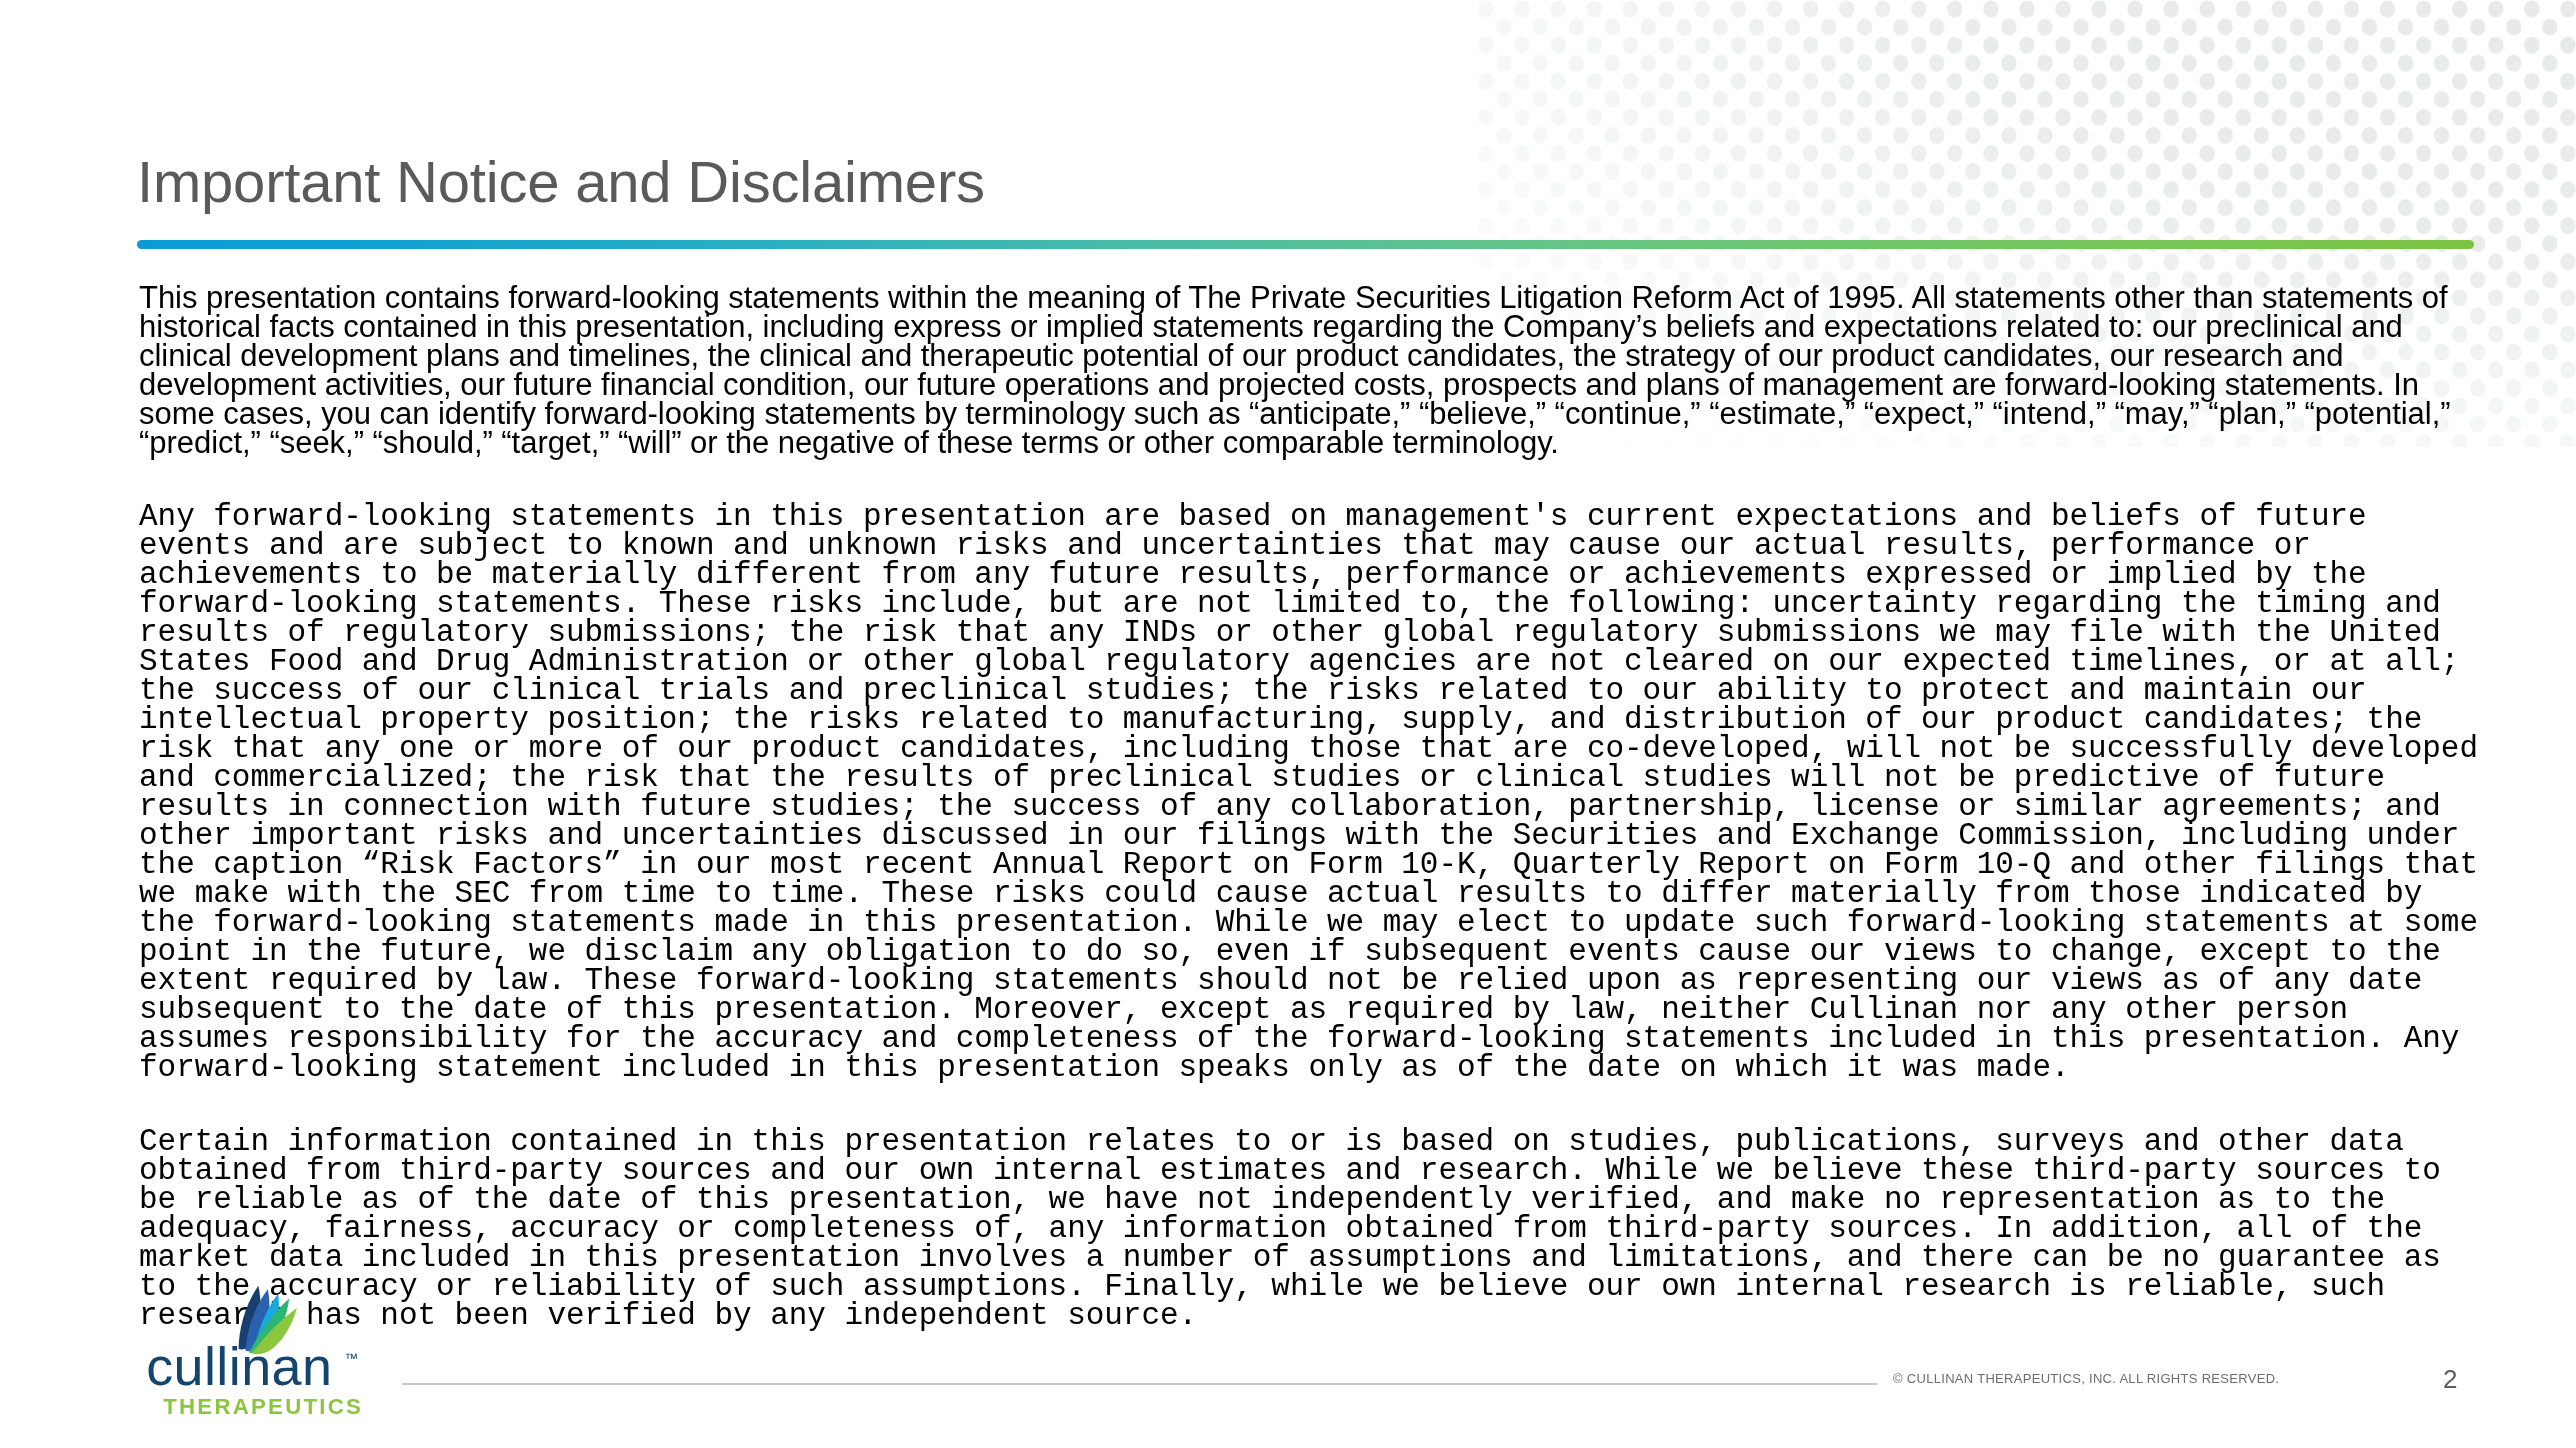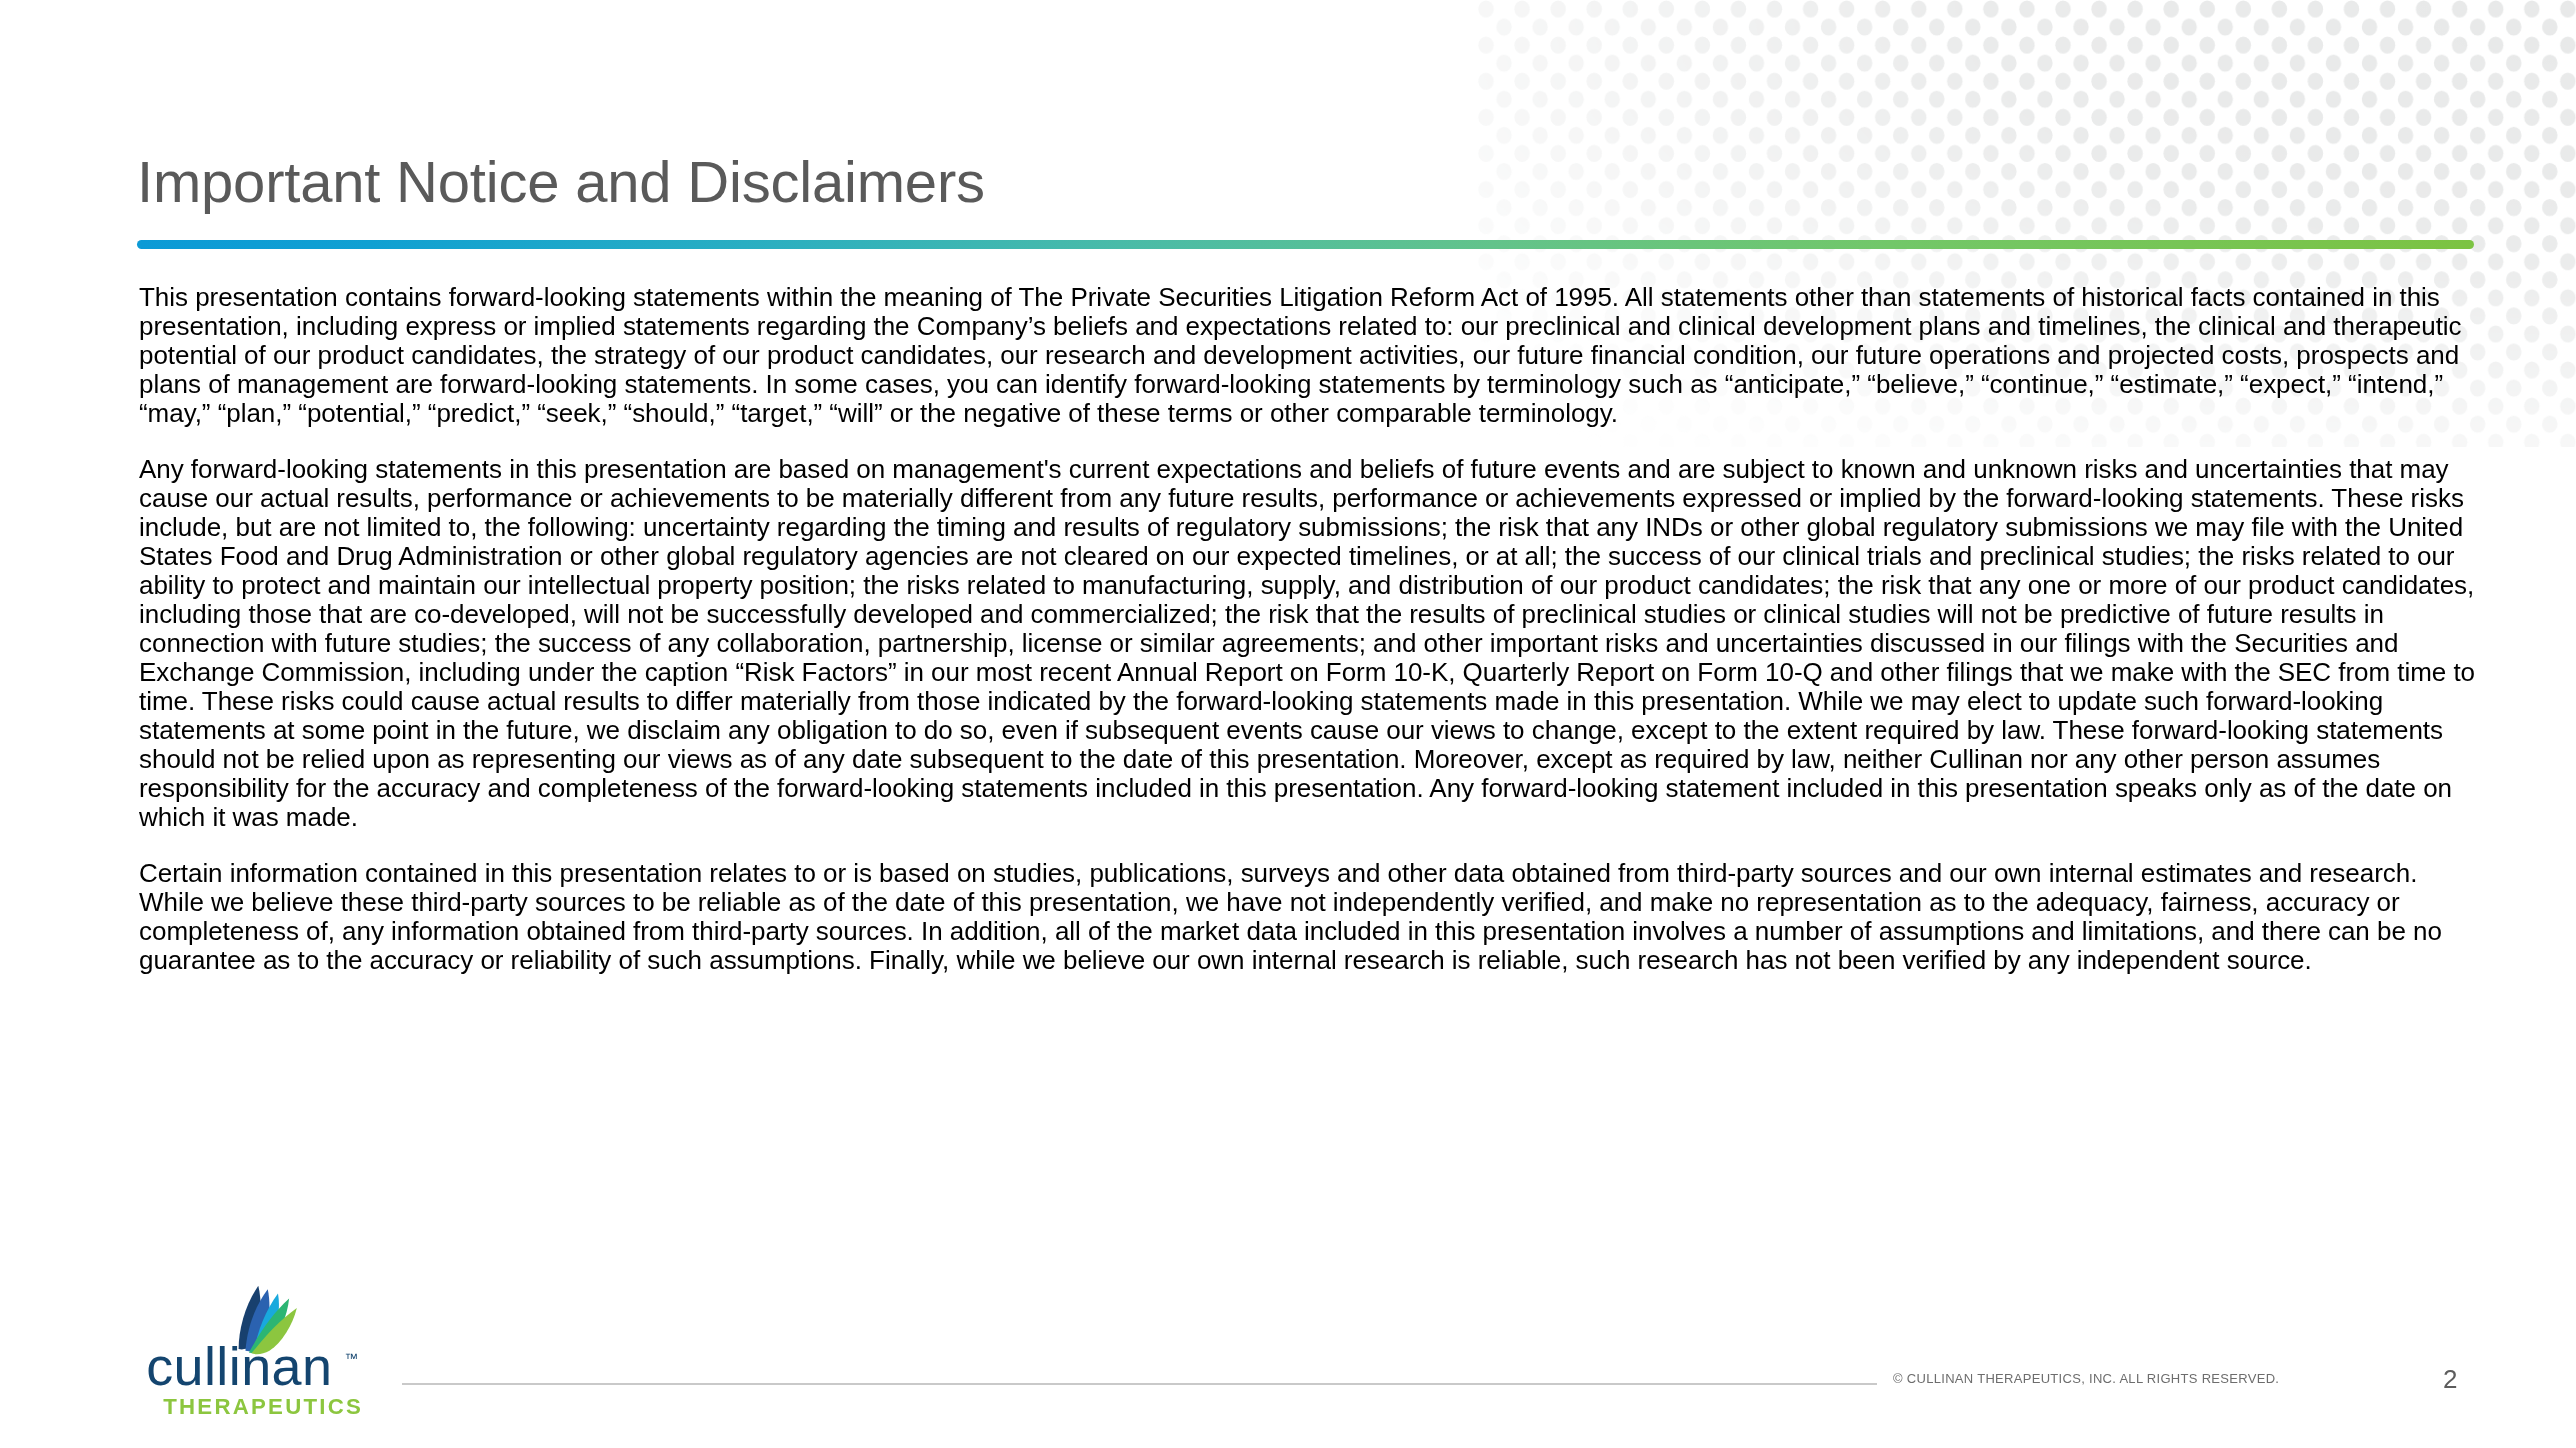"This presentation contains" .body-copy p { font-size: 26px -> 31px }
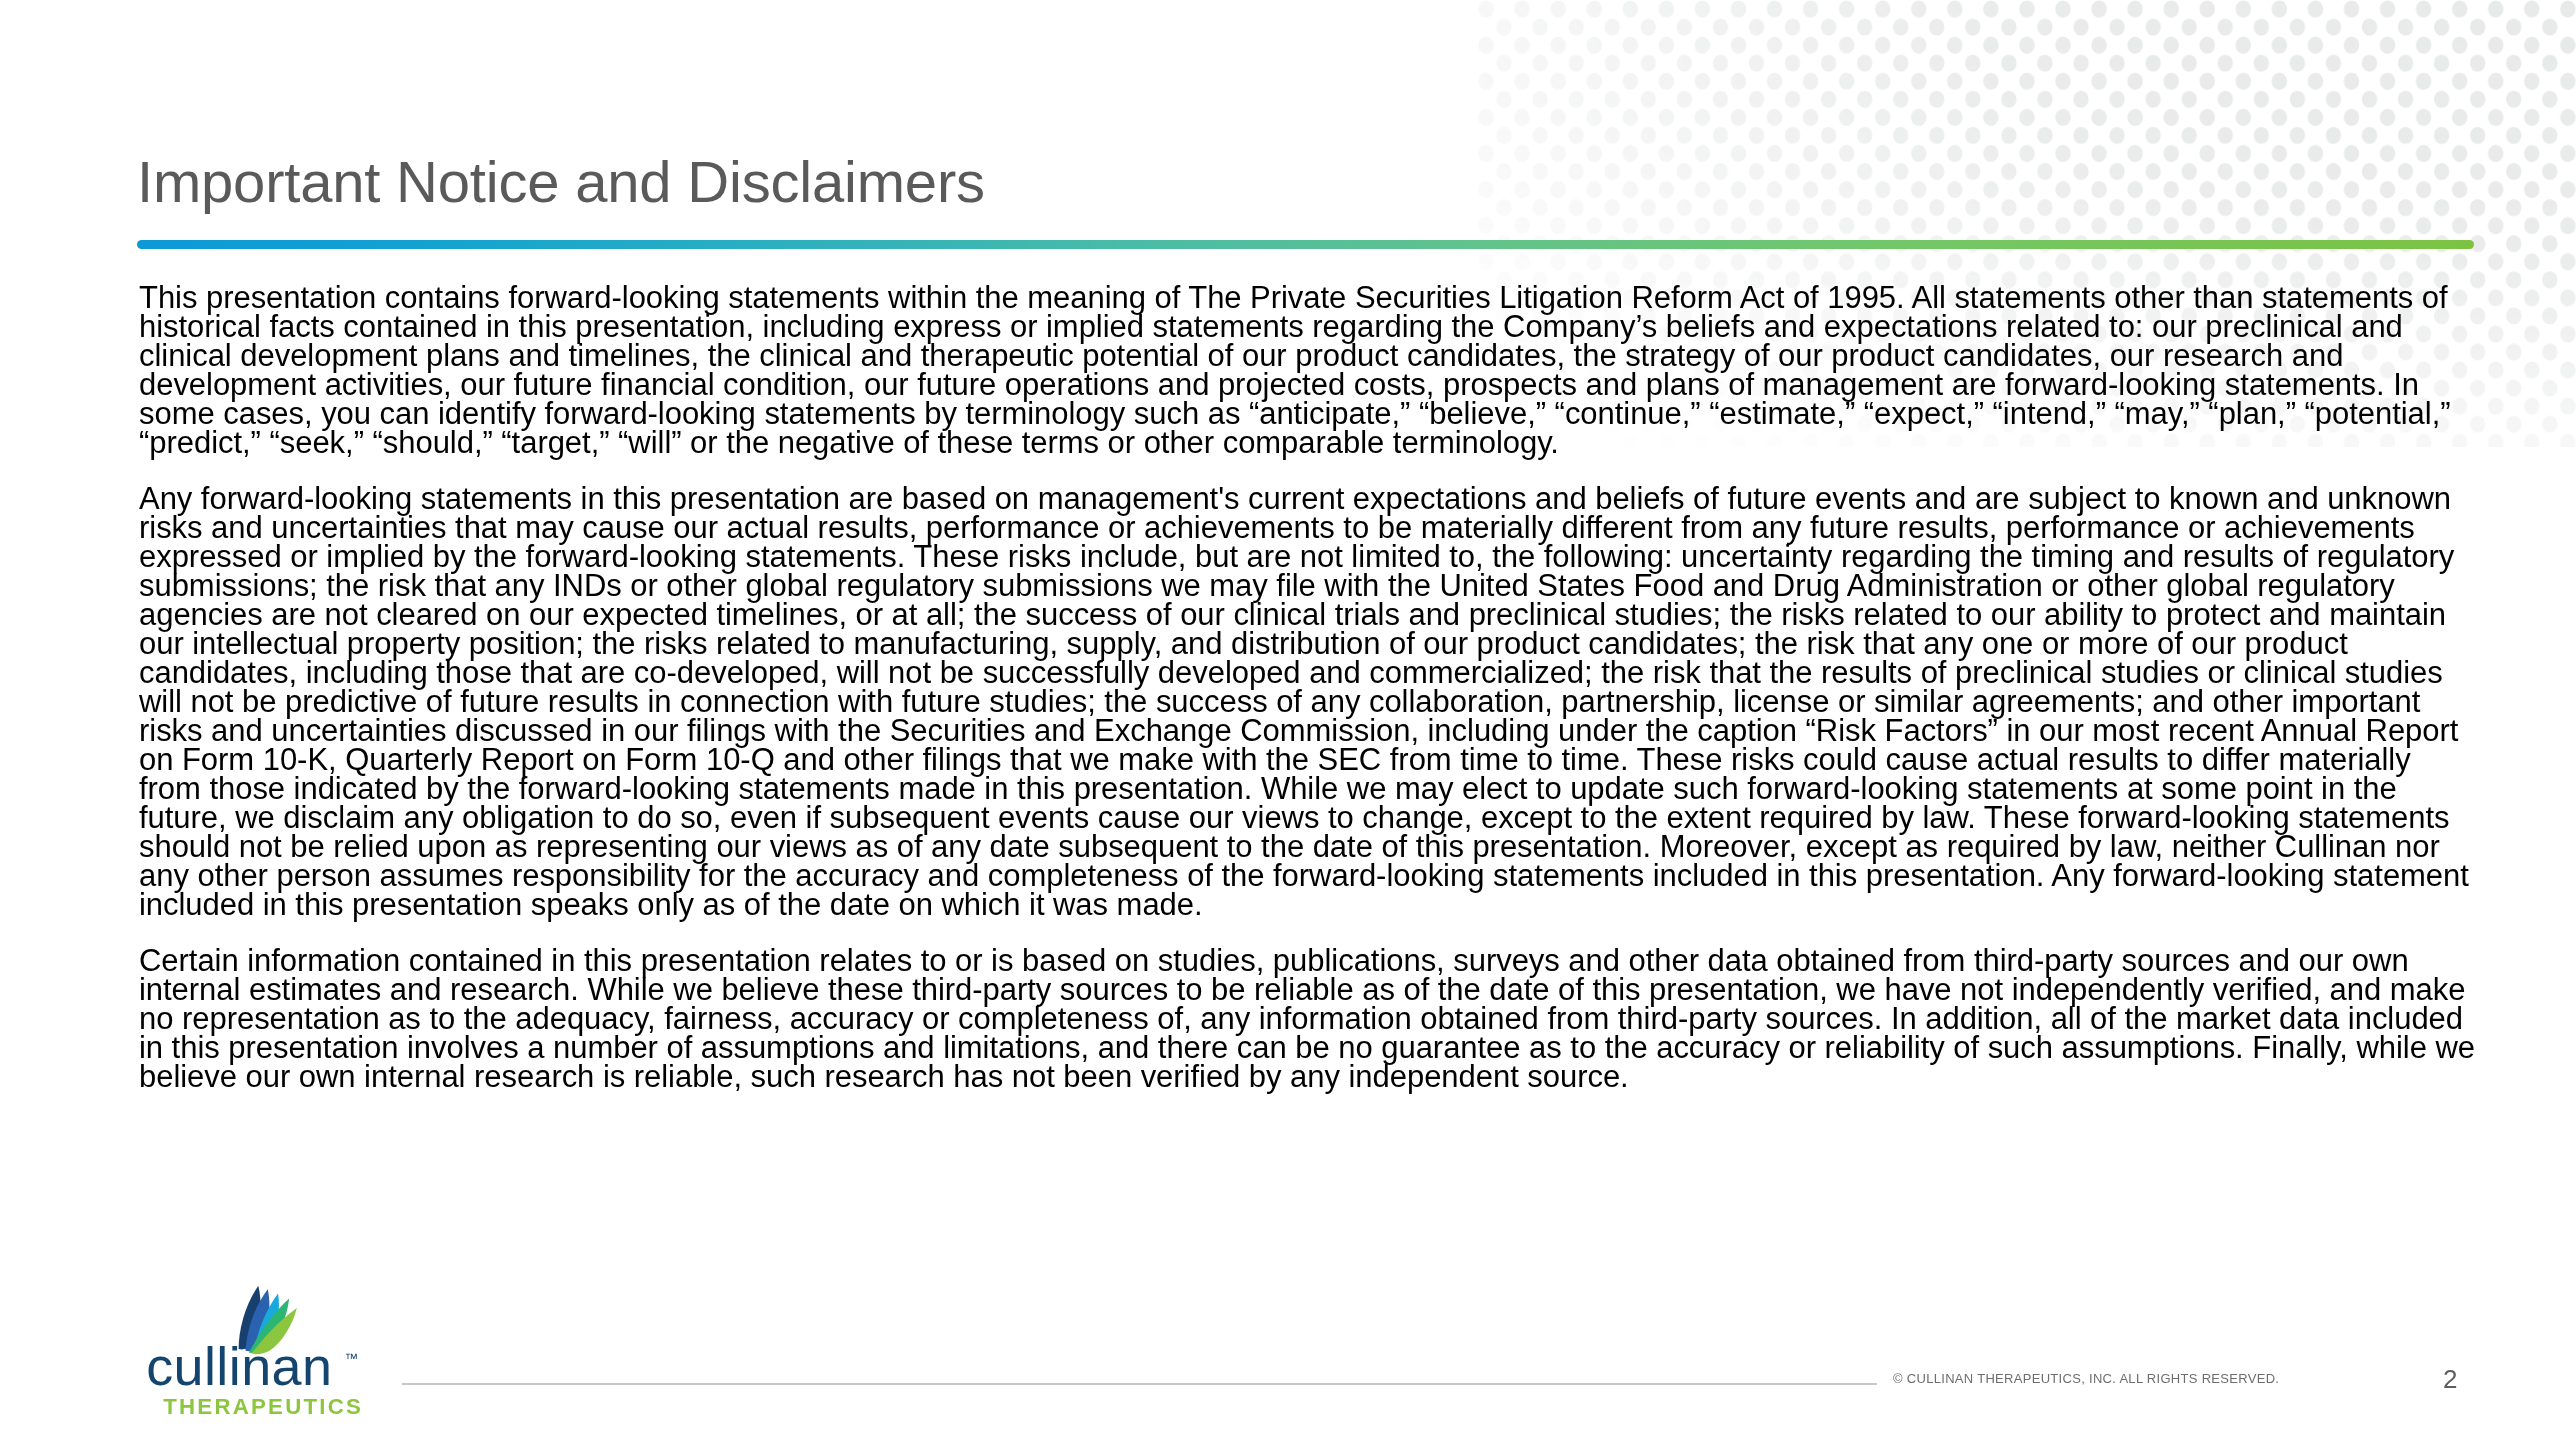"Any forward-looking statements in this" .body-copy p + p { font-family: none -> Liberation Mono, monospace; margin-top: 27px -> 45px }
